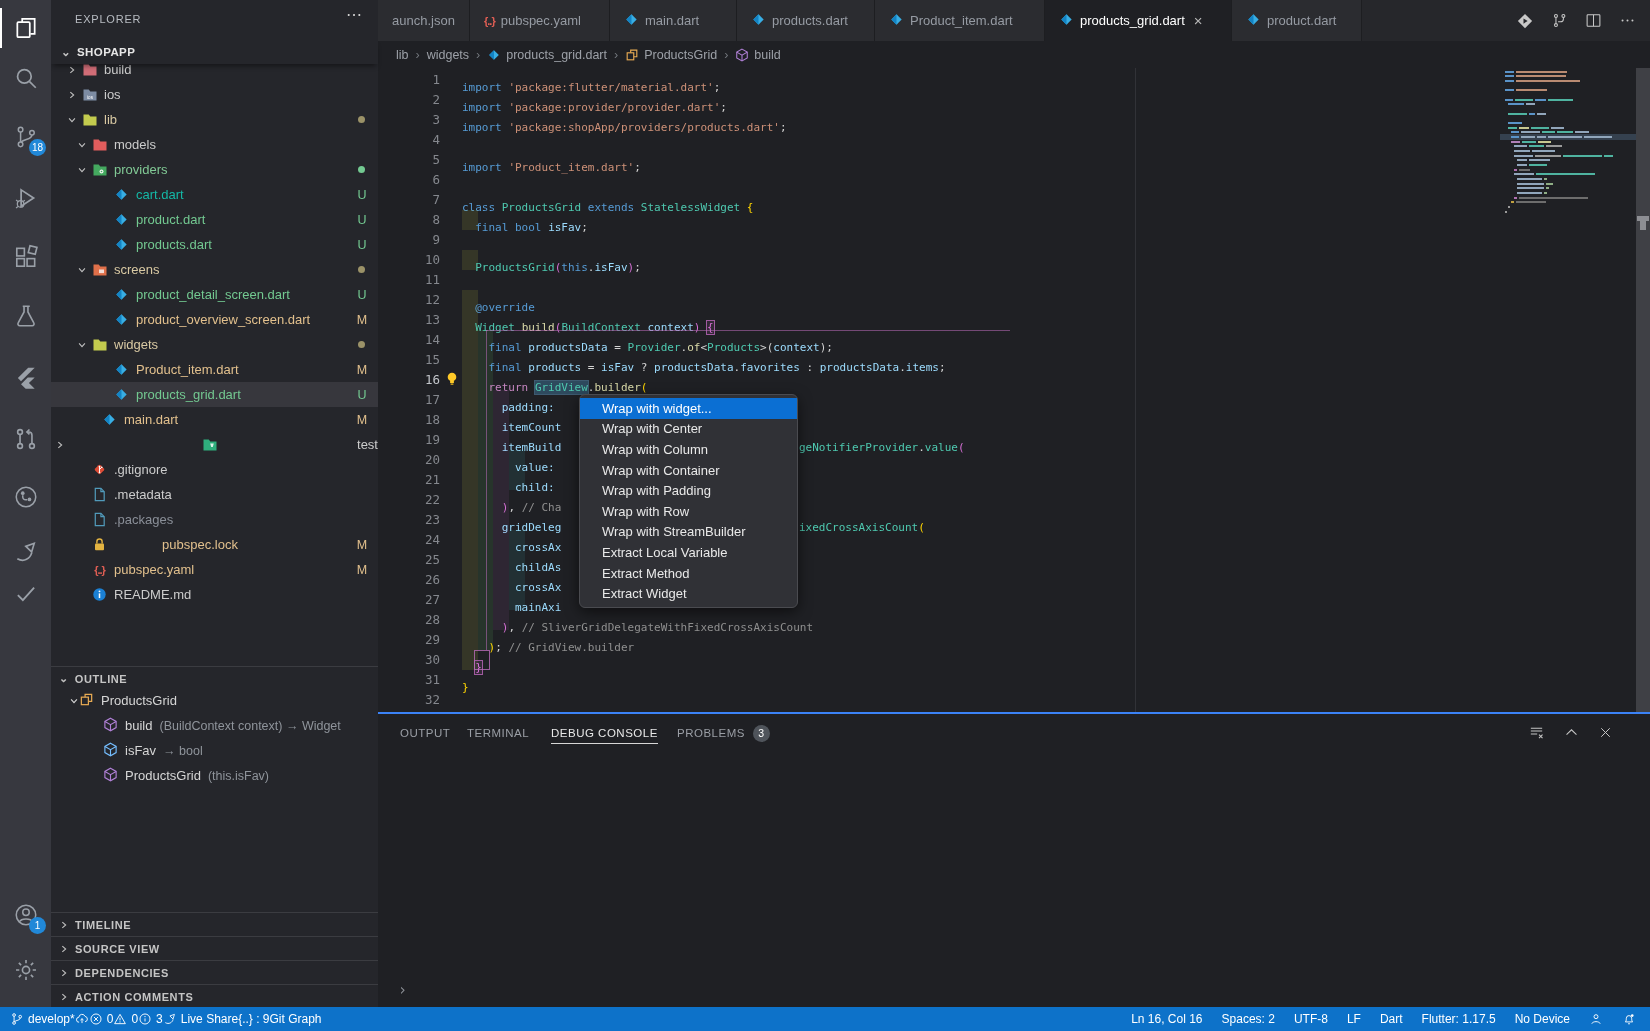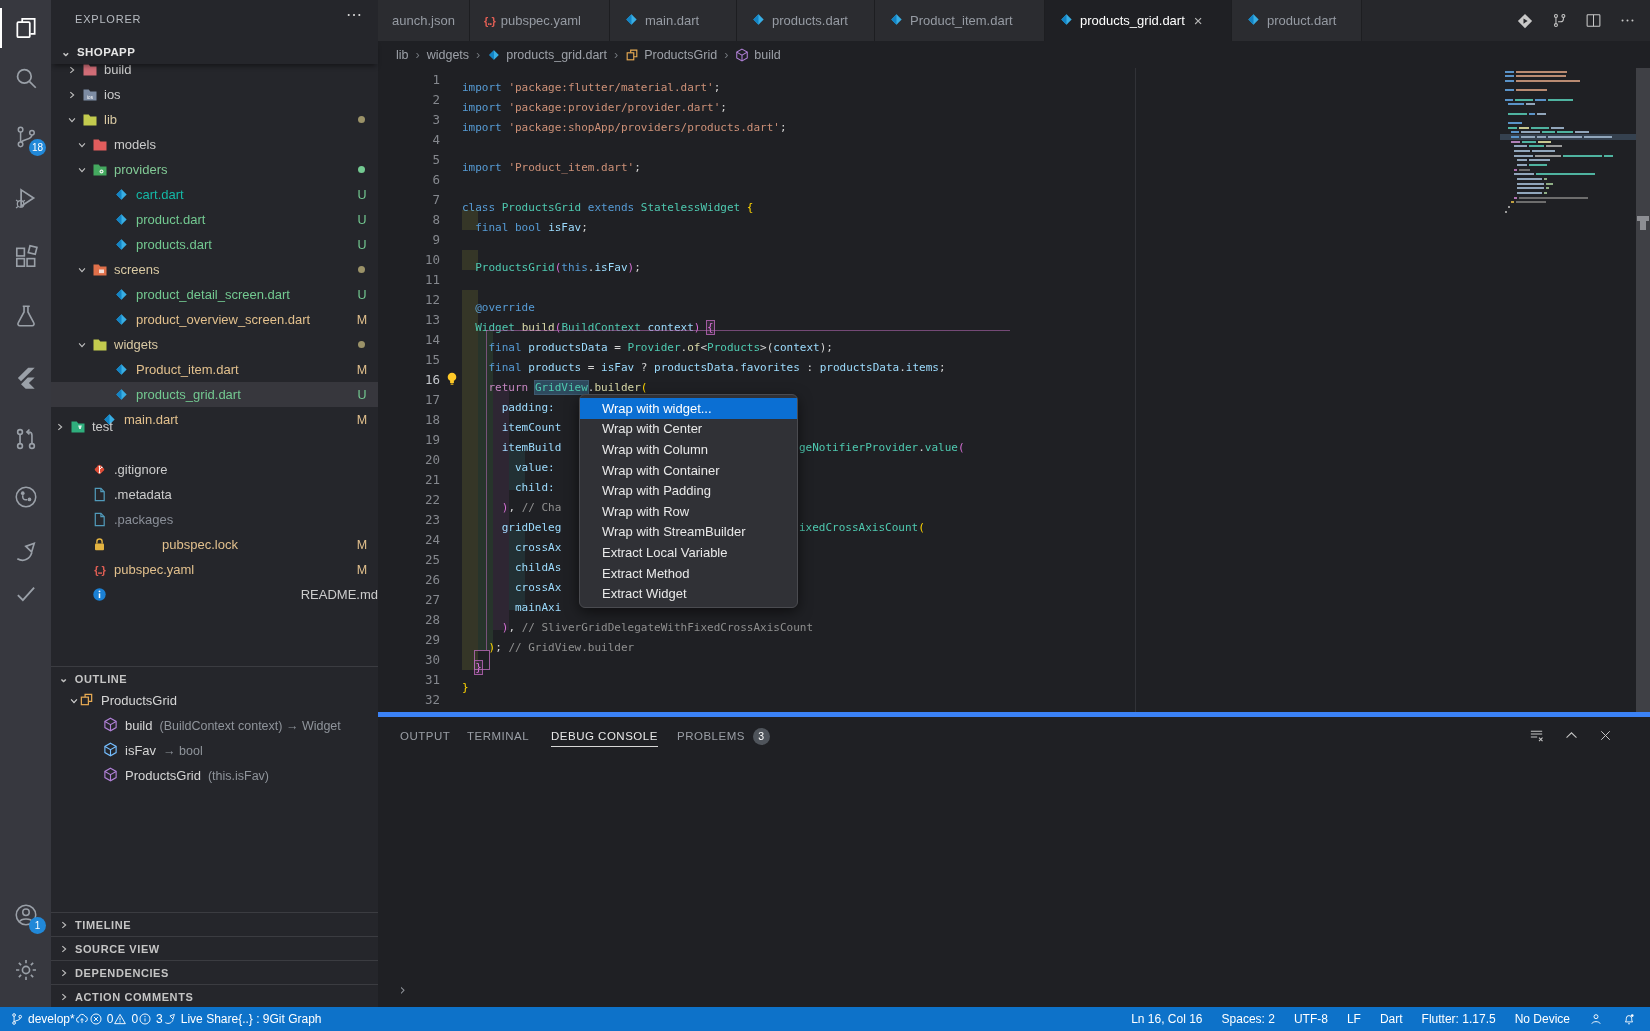"test" div.trow { justify-content: none -> space-between; top: 350px -> 368px }
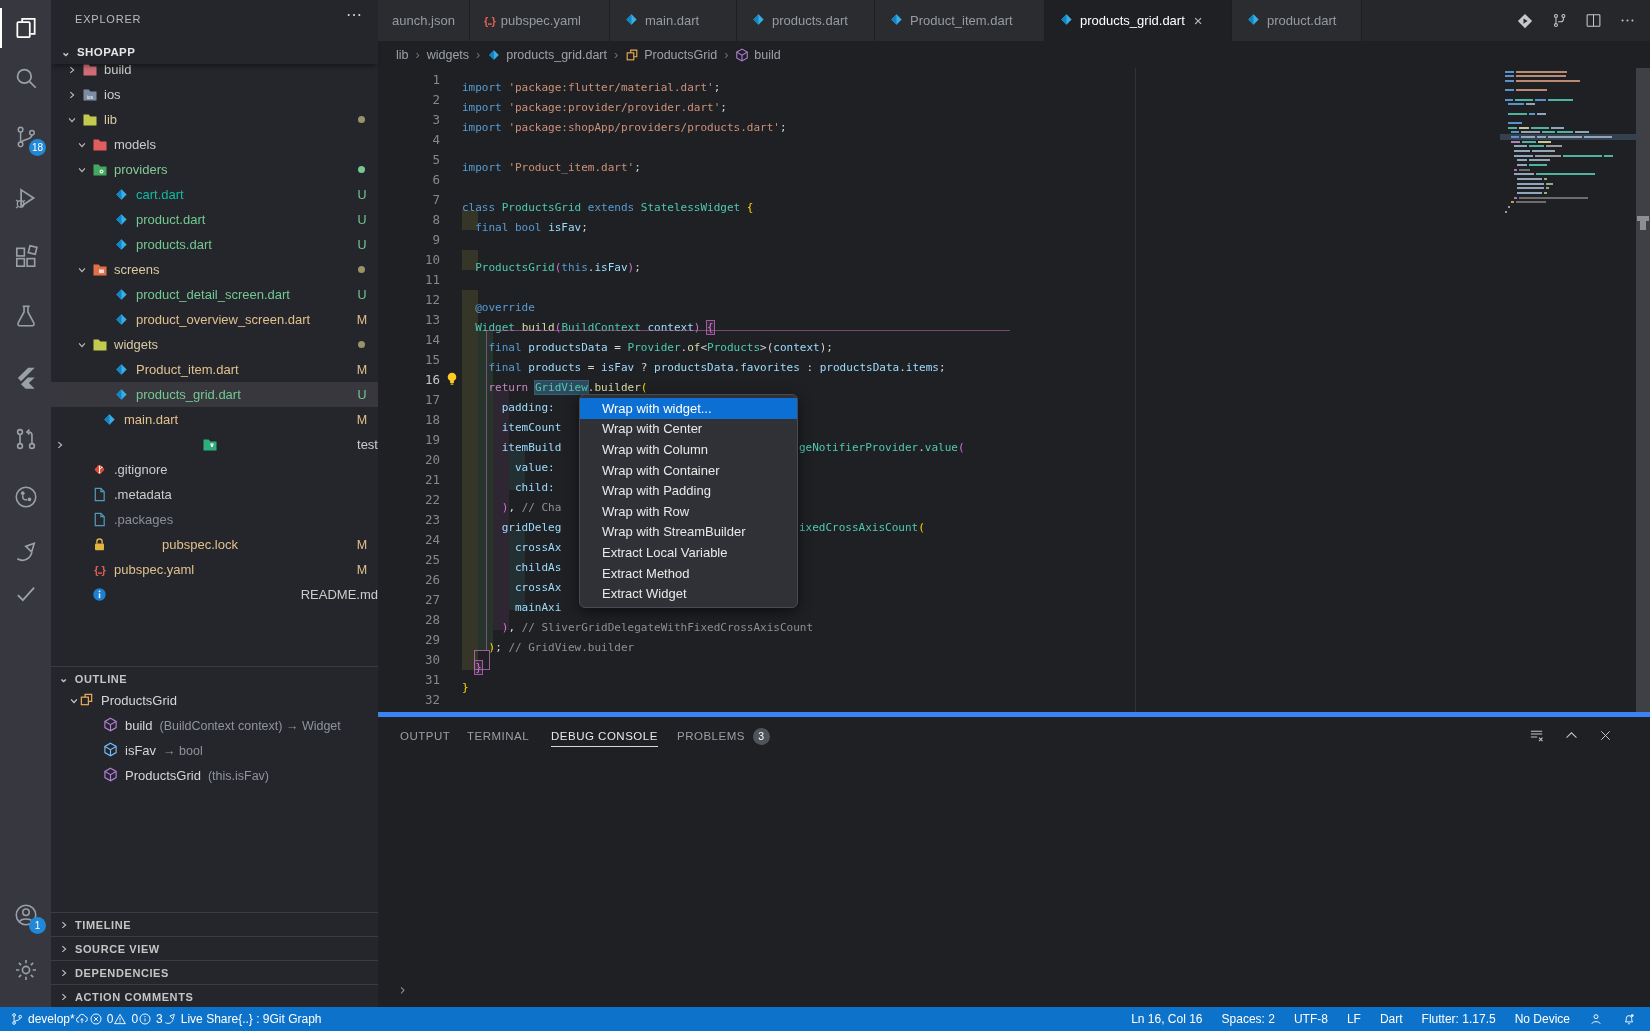"README.md" div.trow { justify-content: space-between -> none }
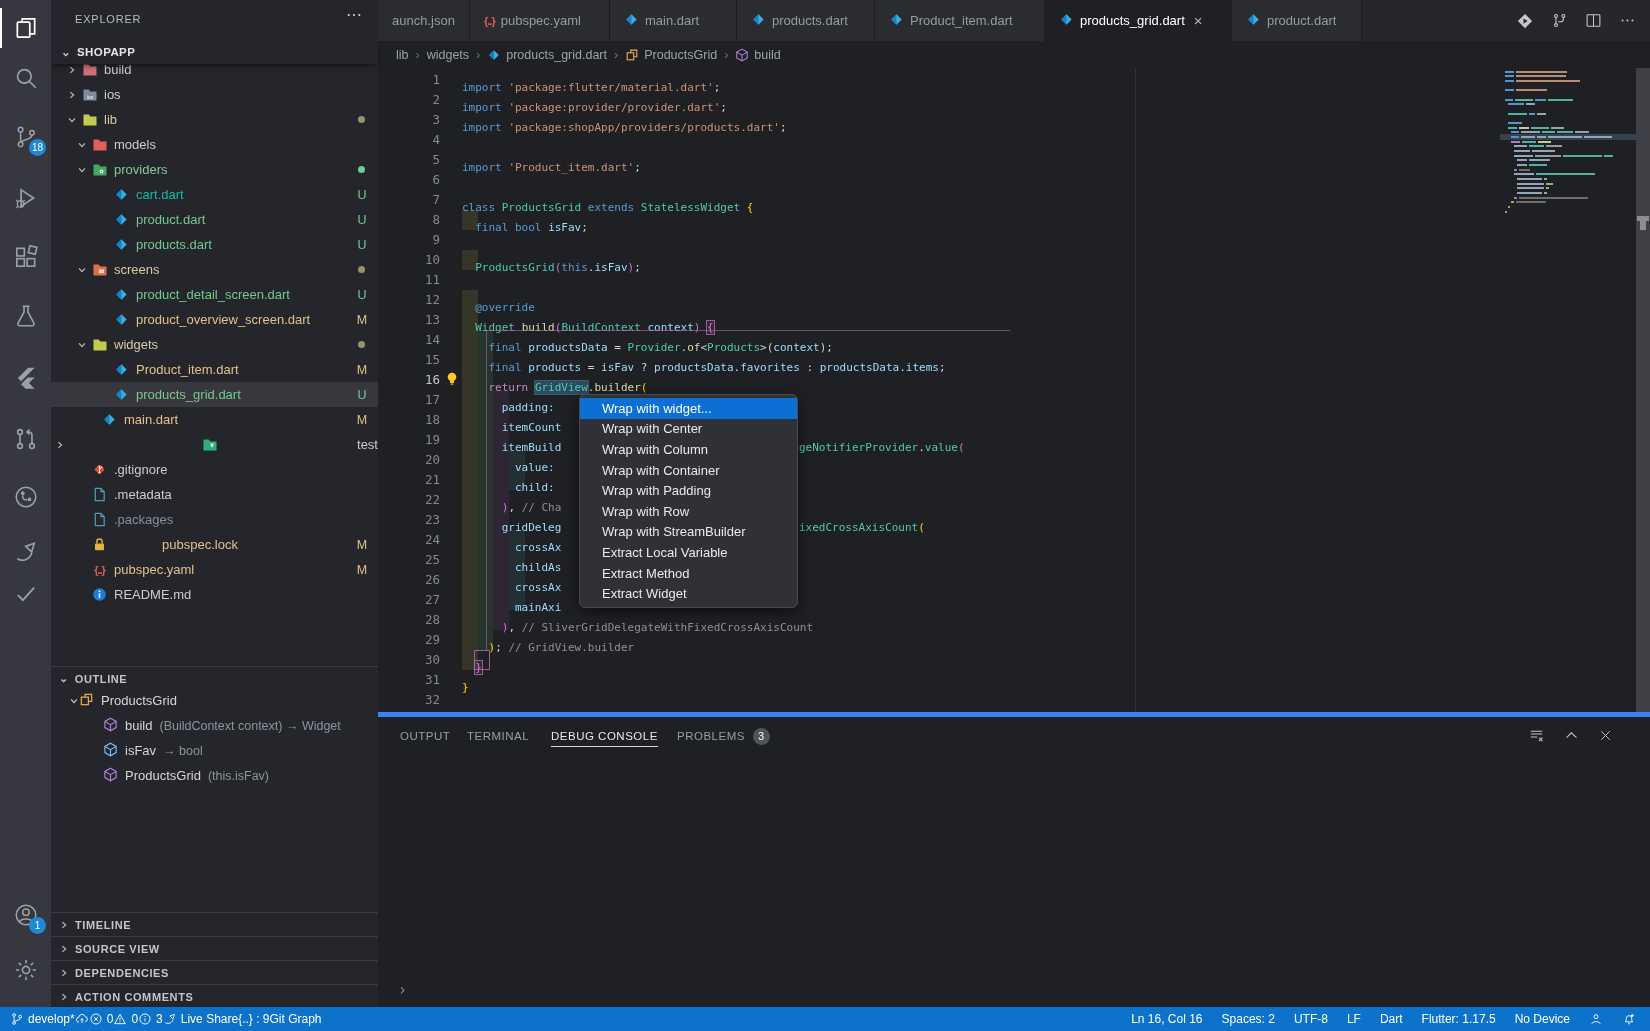"OUTPUT" #panel { border-top: 5px solid #3b82f6 -> 2px solid #3b82f6 }
